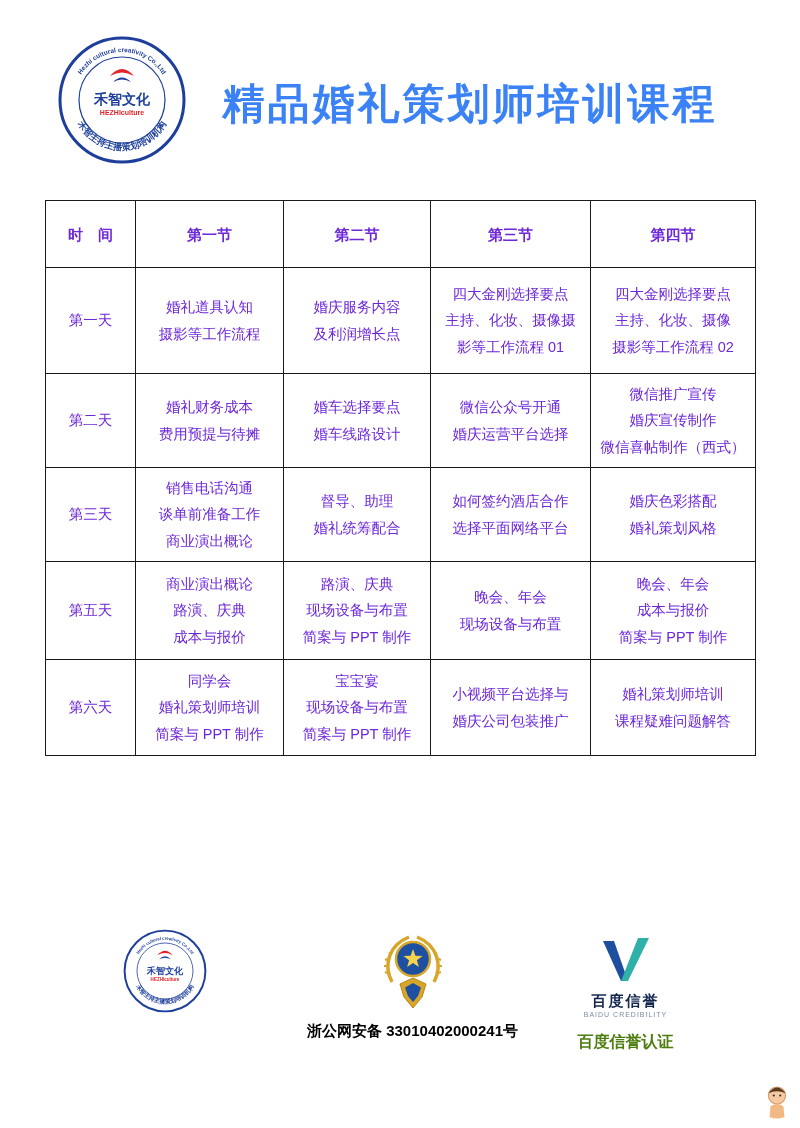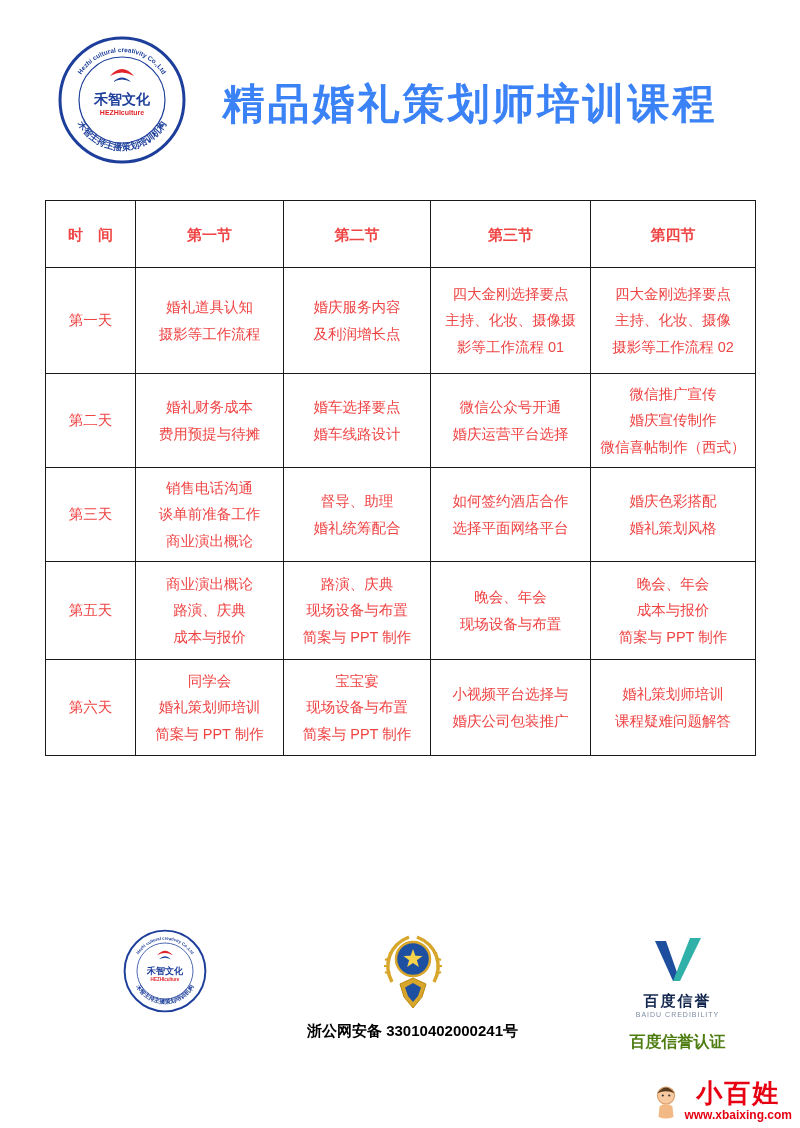"时 间" table.schedule th, table.schedule td { color: #ef4444 -> #6d28d9 }
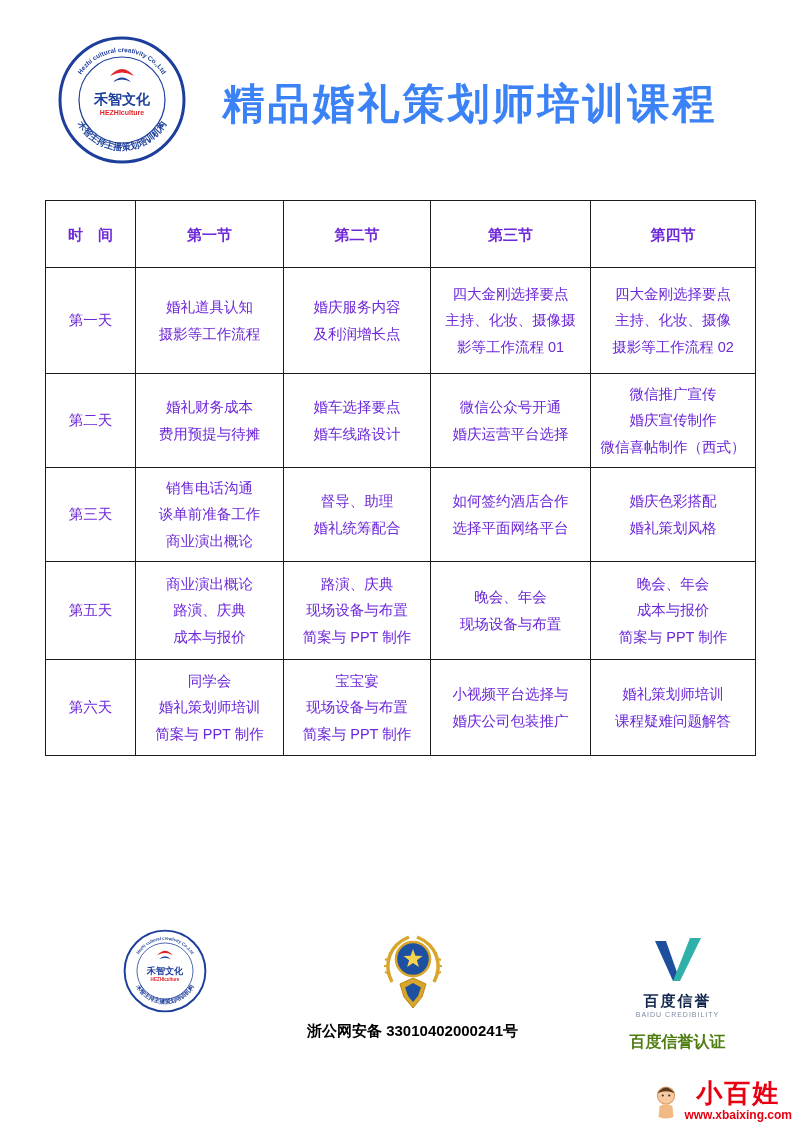"百度信誉" .baidu-block { left: 615px -> 563px }
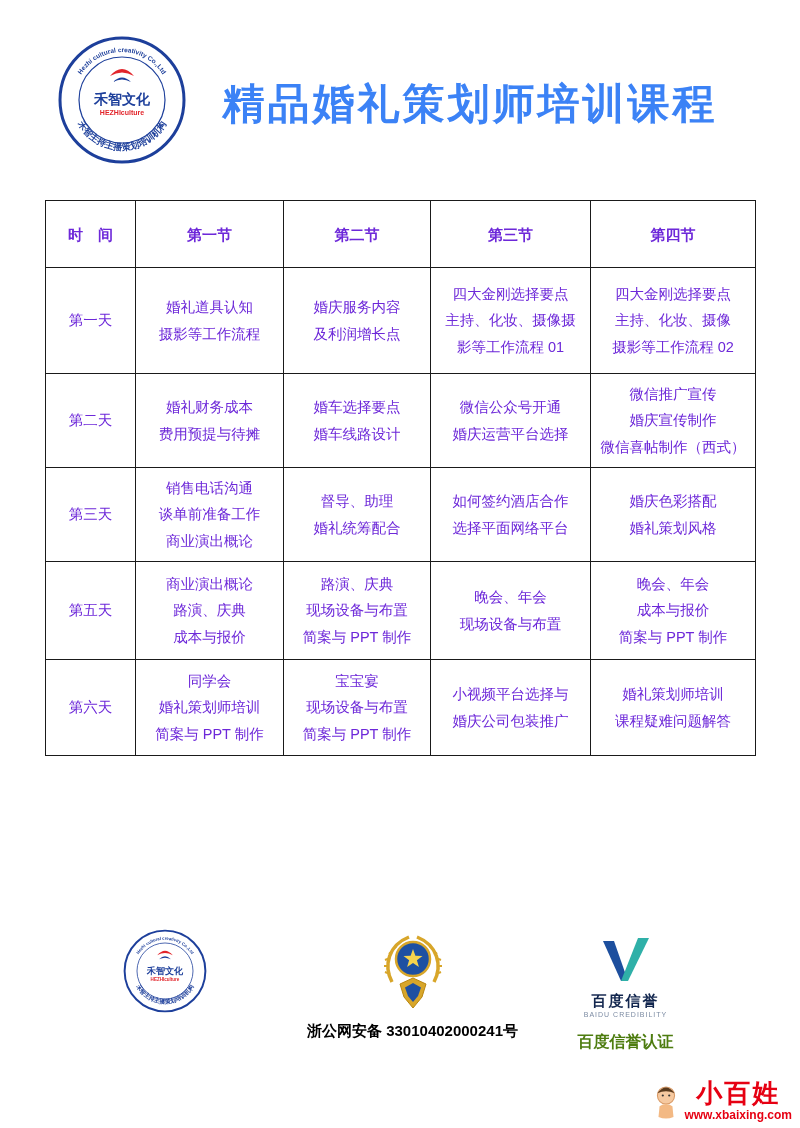"小百姓" div.wm-text { html: <div> <div>小百姓</div> <div>www.xbaixing.com</div> </div> -> none }
